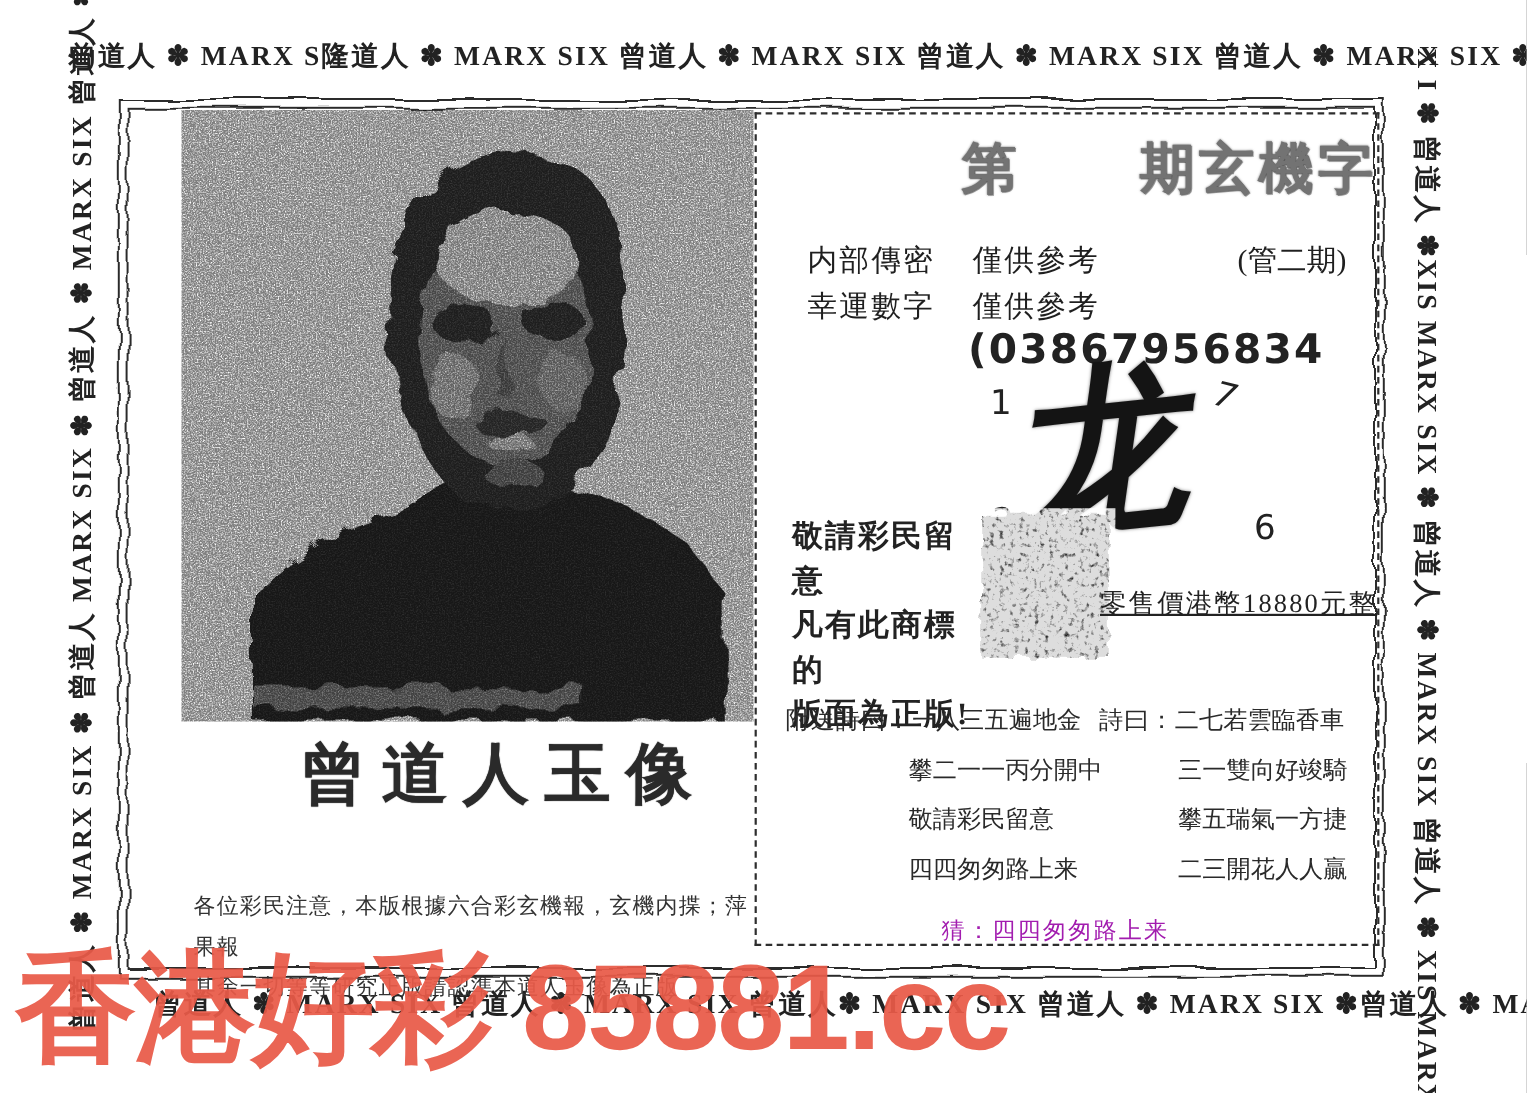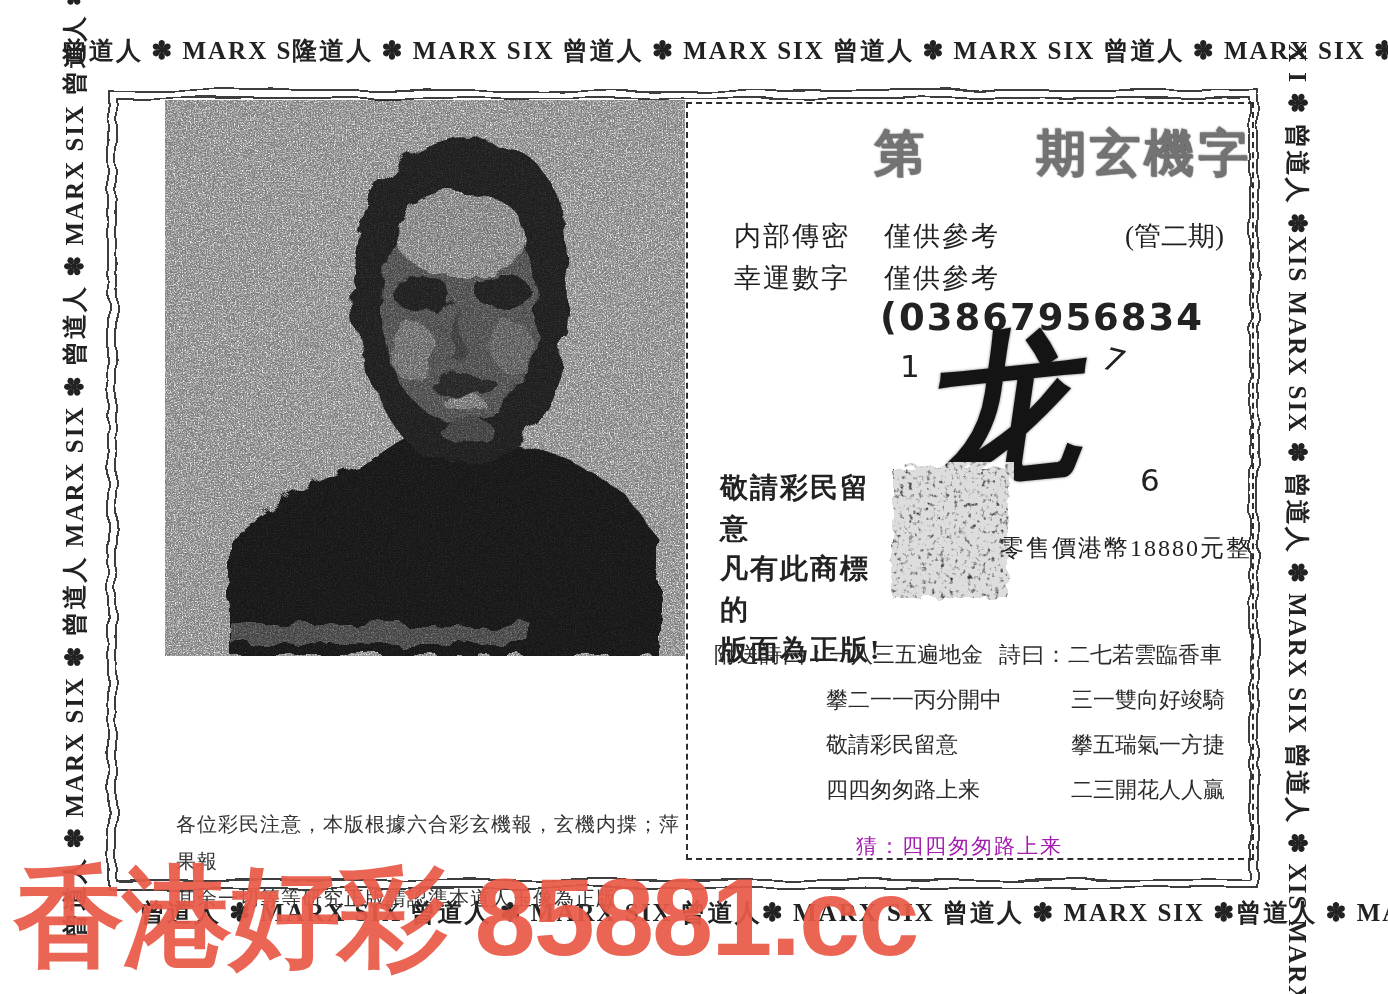"零售價港幣18880元整" .price { text-decoration: none -> underline }
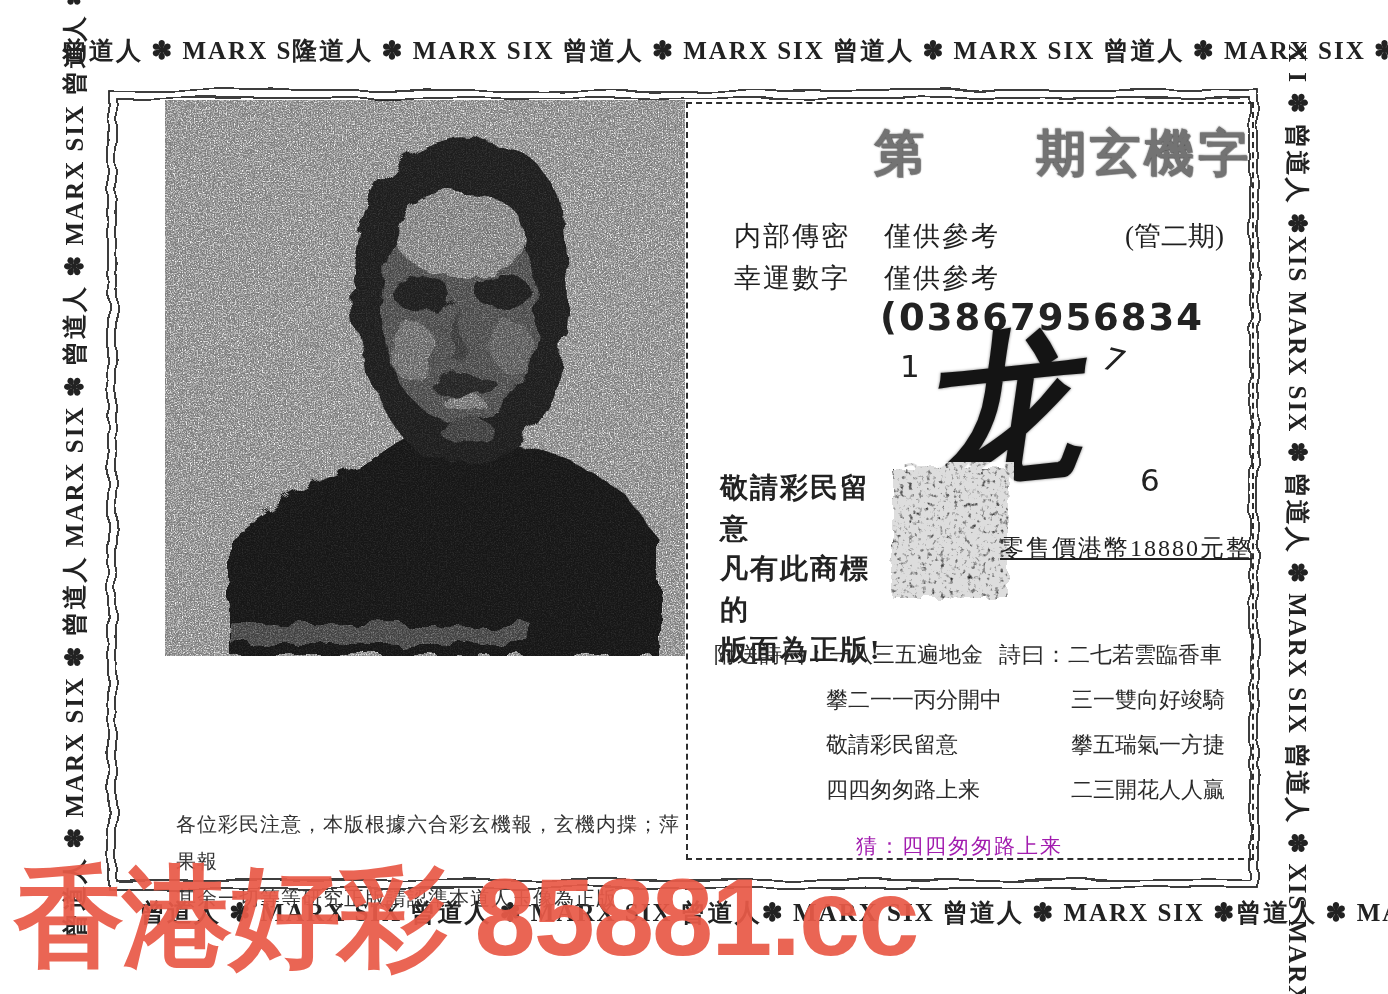"曾道人玉像" div.caption { html: none -> <div>曾道人玉像</div> }
